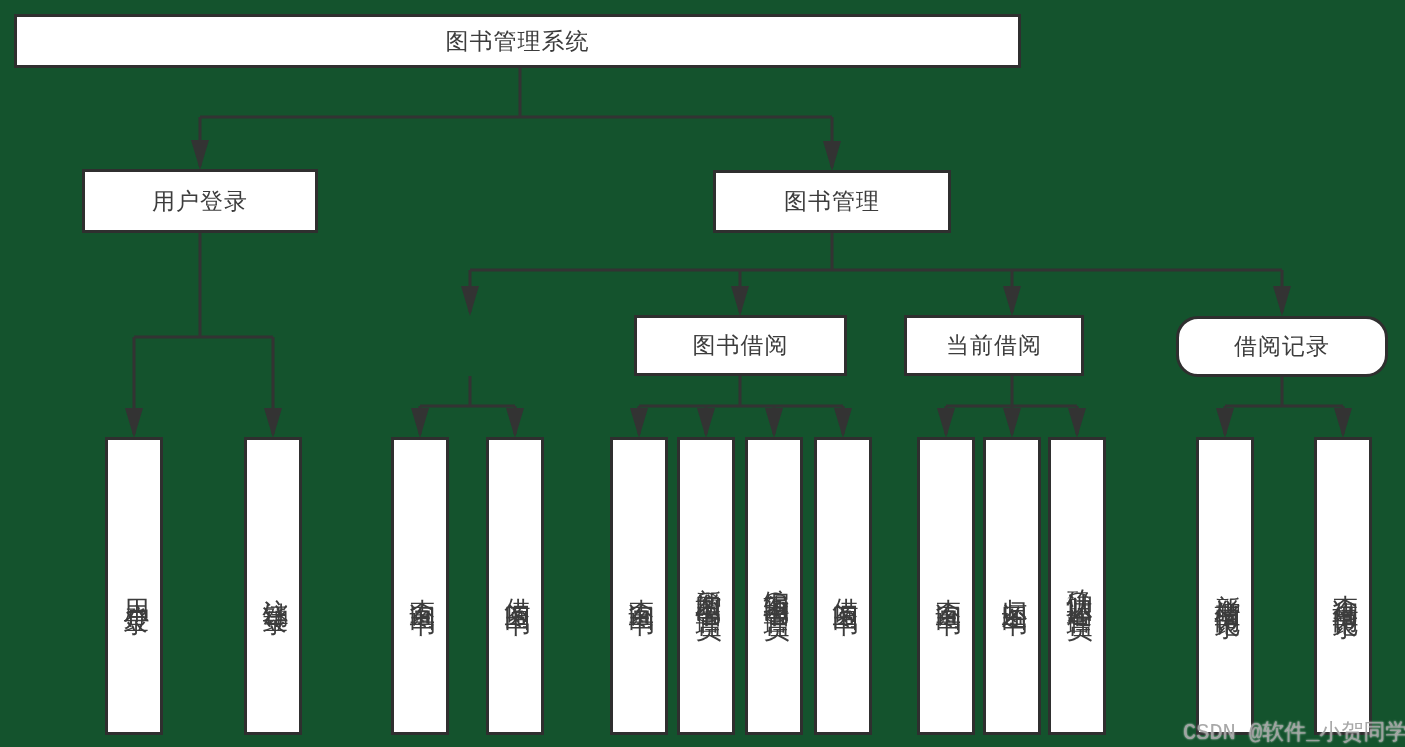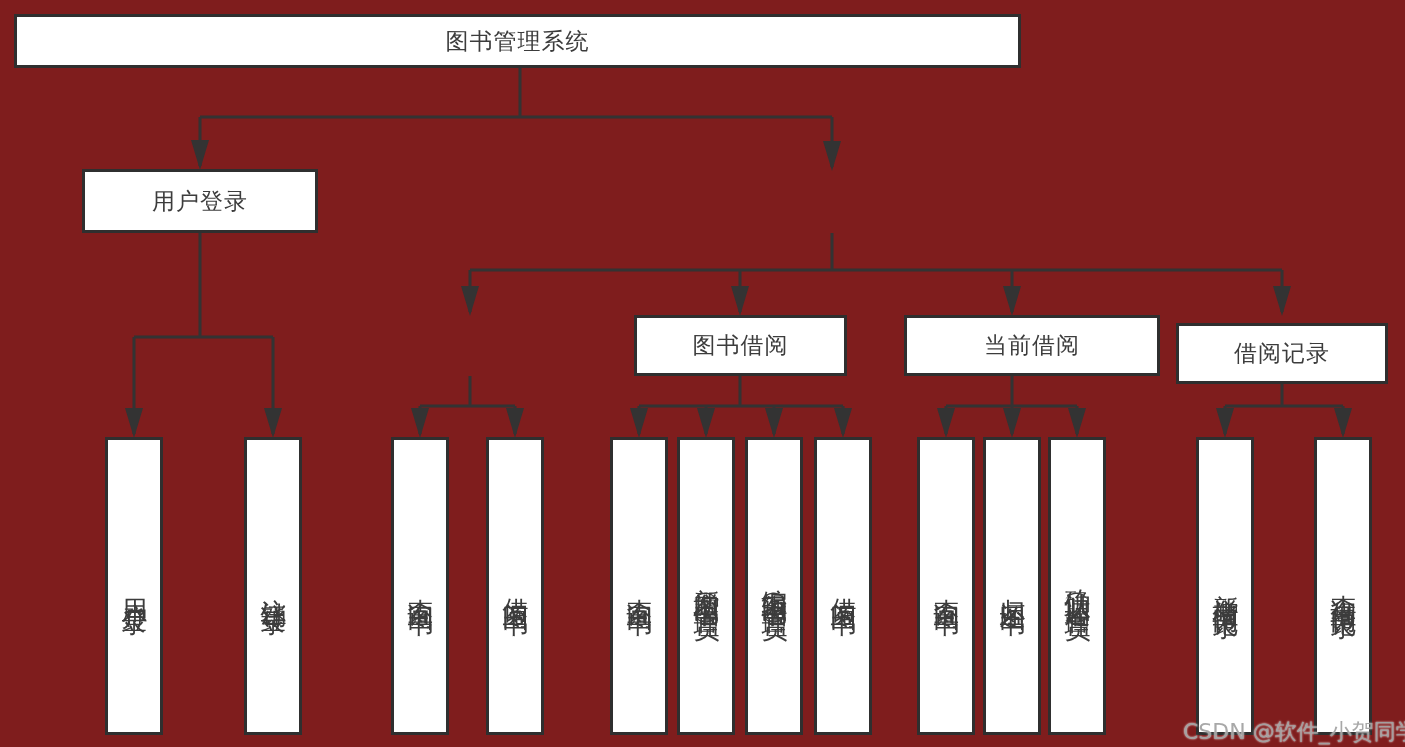"图书管理系统" #canvas { background: #7f1d1d -> #14532d; font-family: none -> Liberation Mono, monospace }
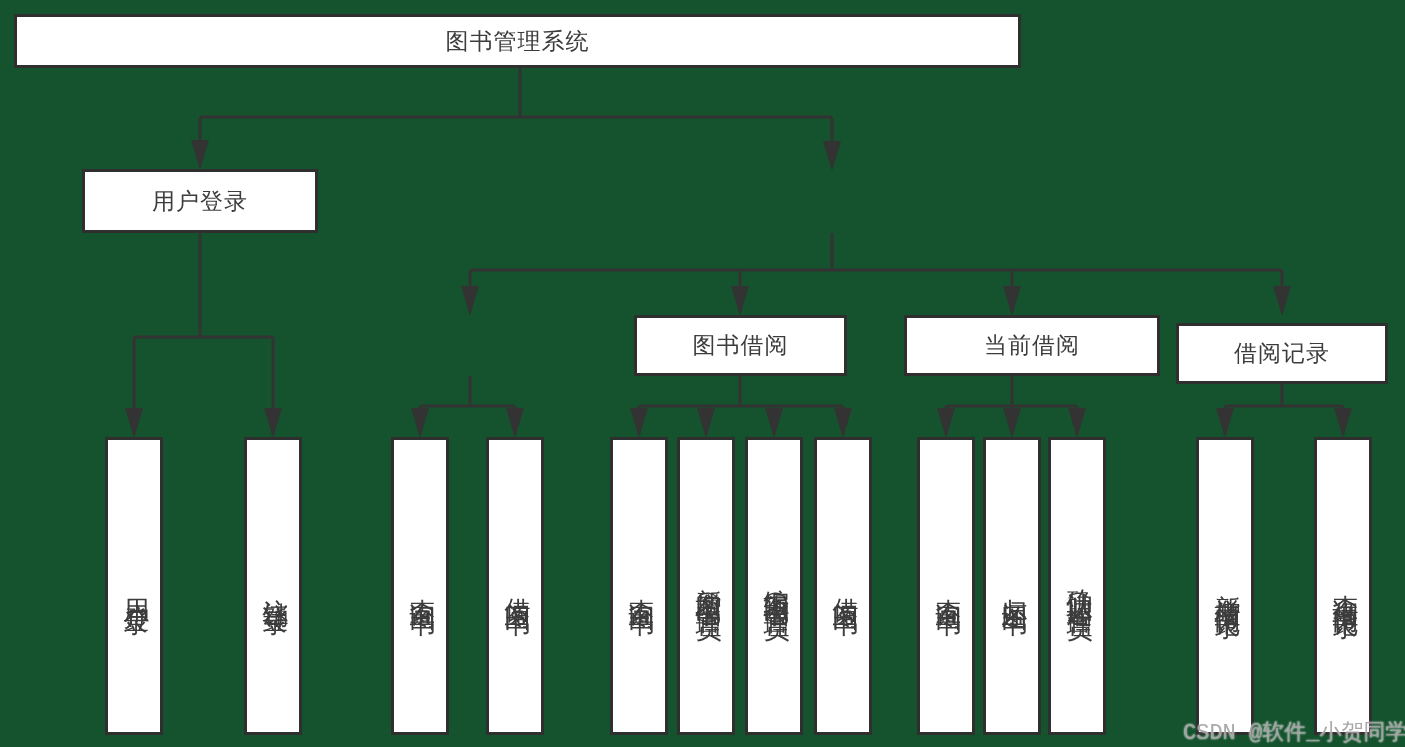"图书管理" div.hbox { html: none -> <div> <span>图书管理</span> </div> }
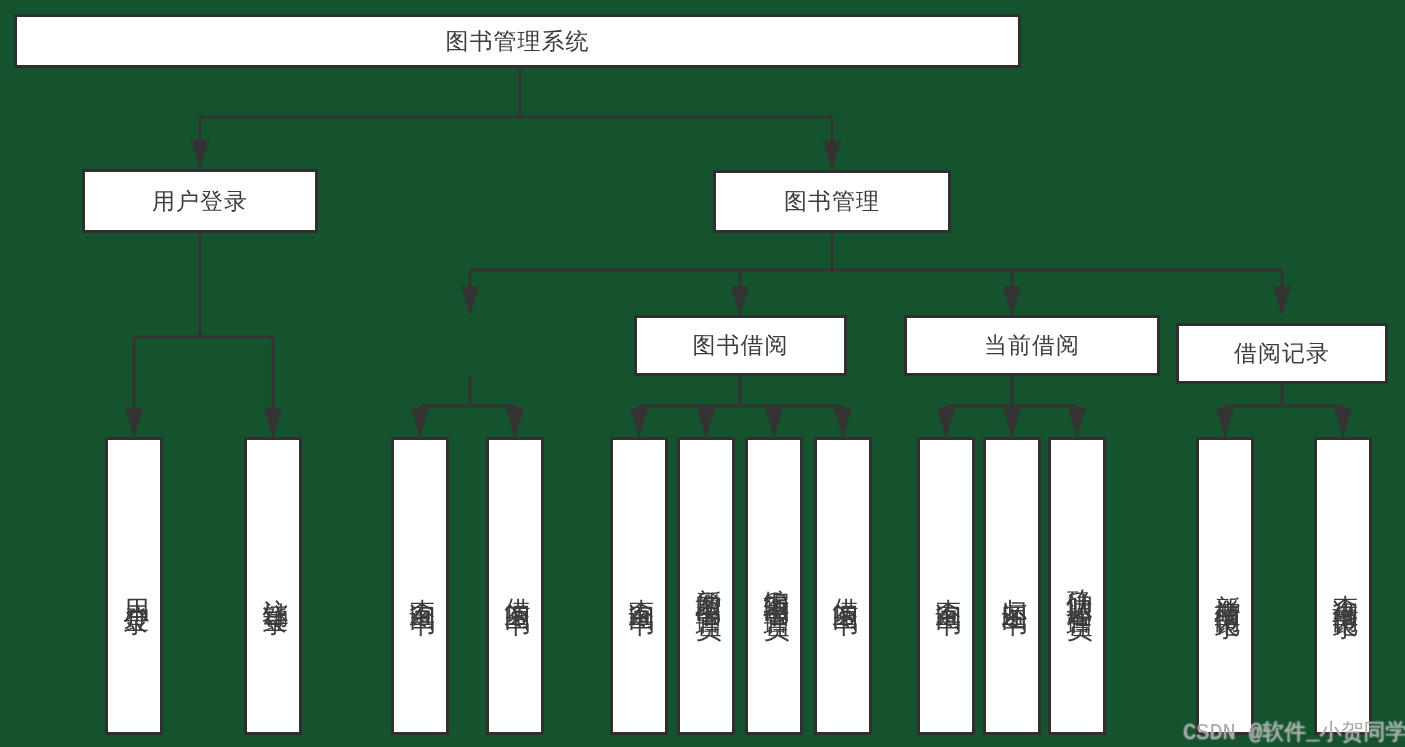"当前借阅" div.hbox { width: 256px -> 180px }
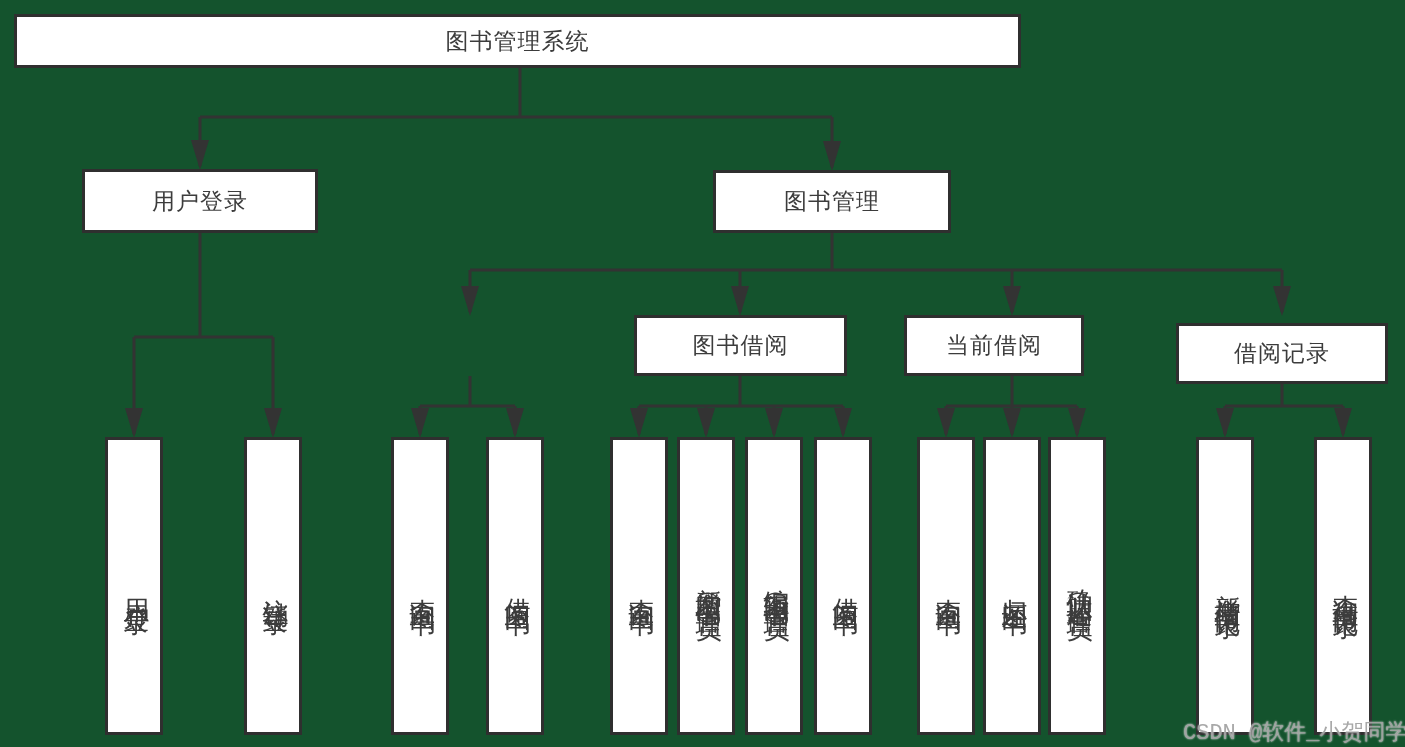"借阅记录" div.hbox { border-radius: none -> 22px; top: 323px -> 316px }
